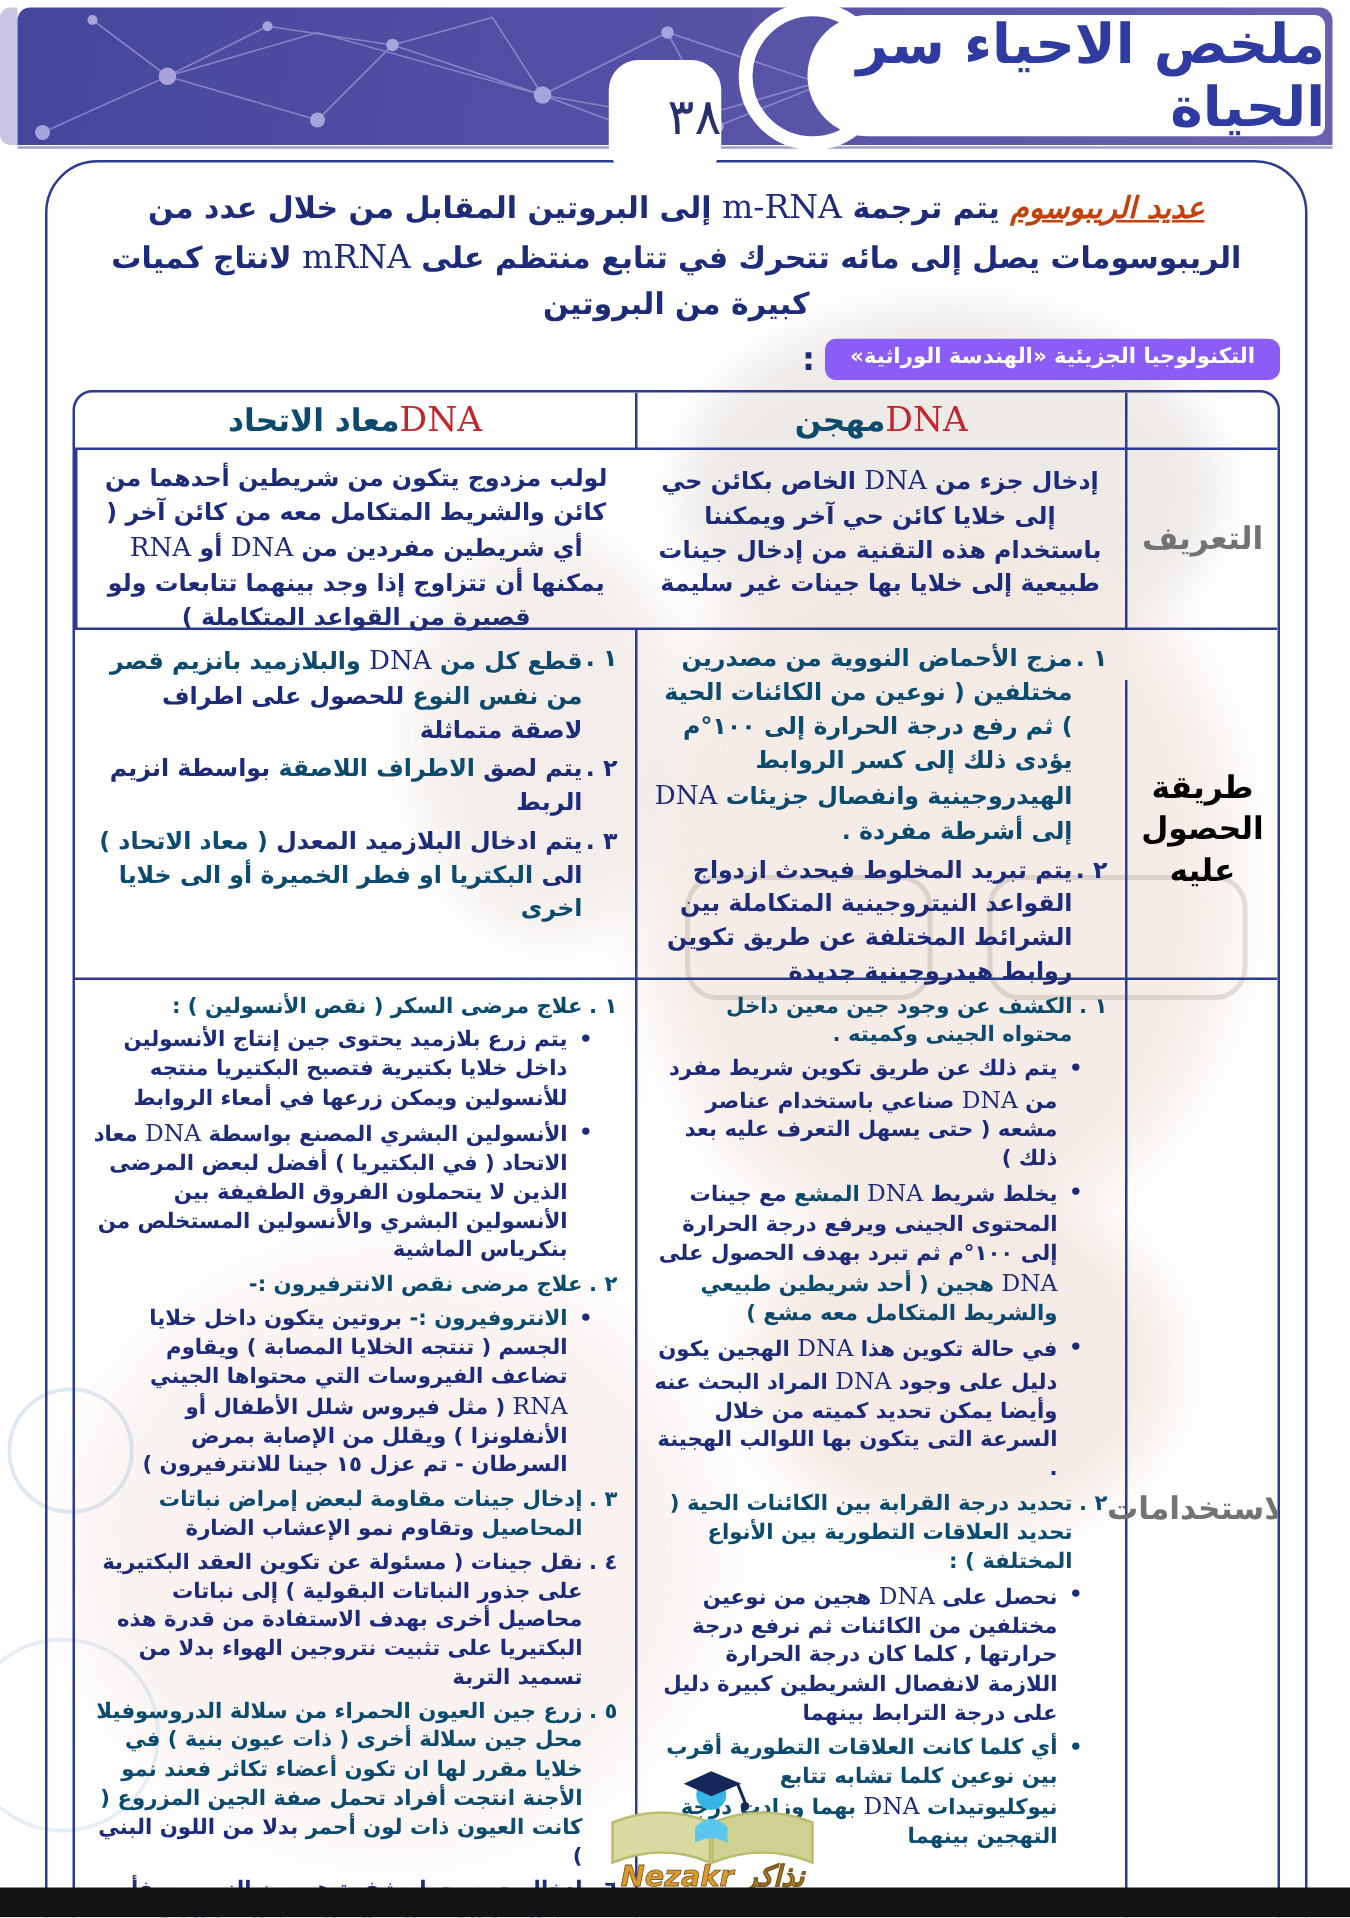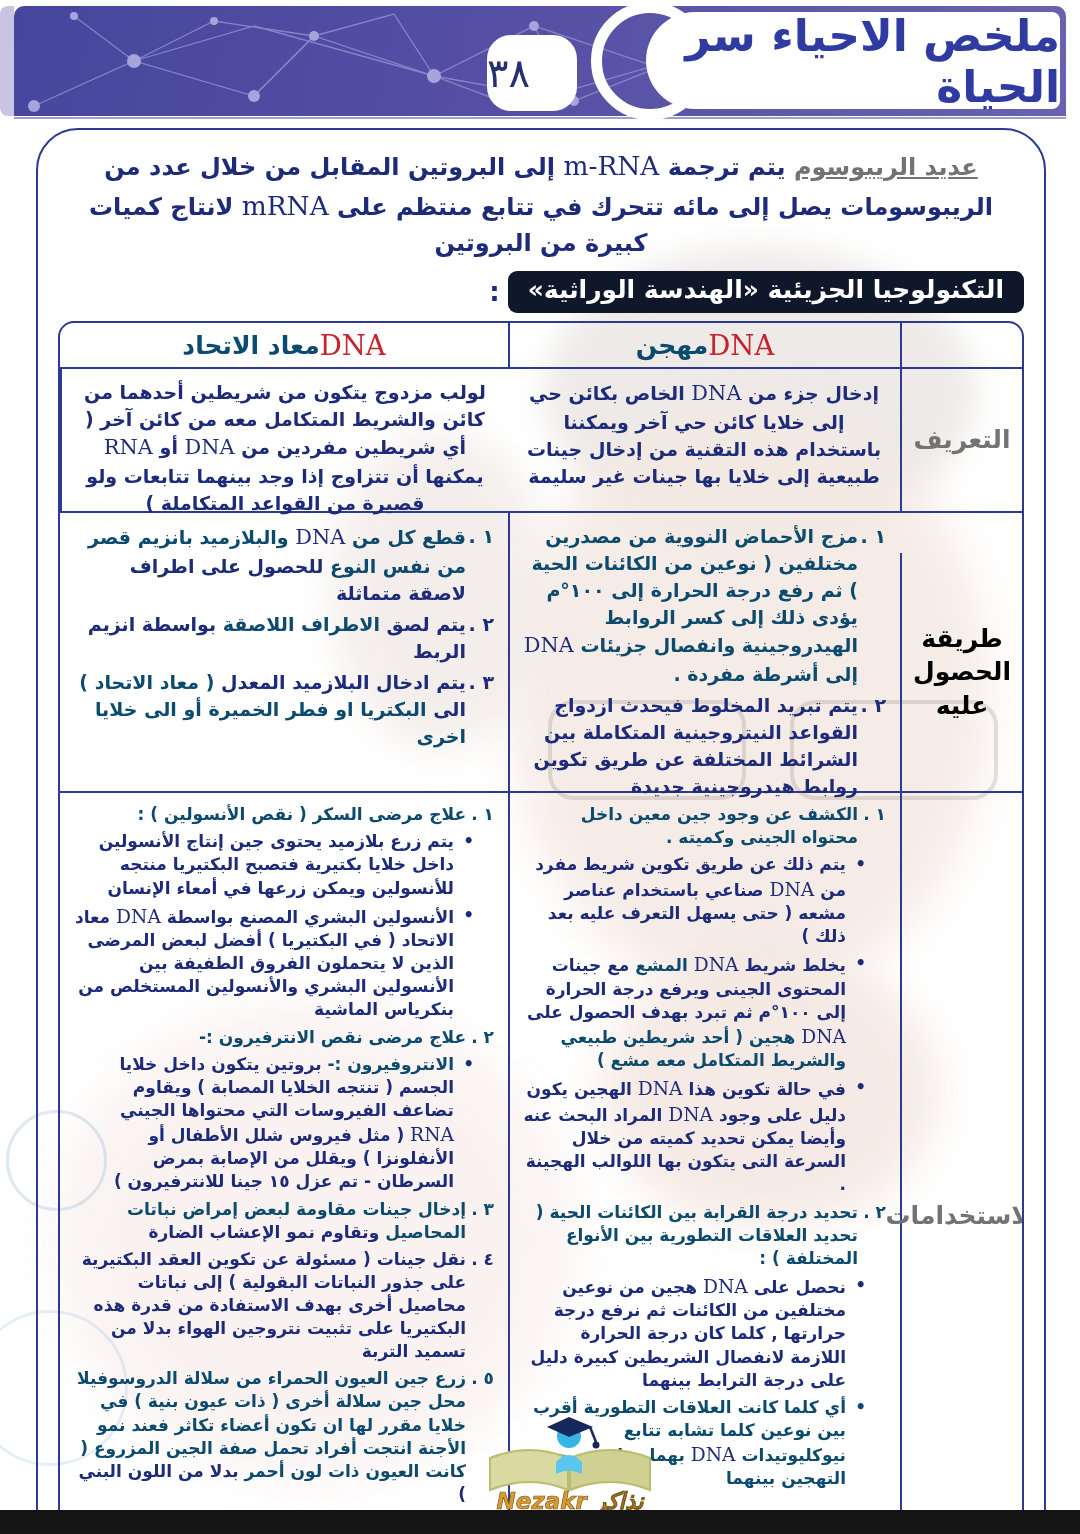"٣٨" .page-tab { height: 76px -> 92px; justify-content: flex-start -> flex-end; top: 35px -> 48px }
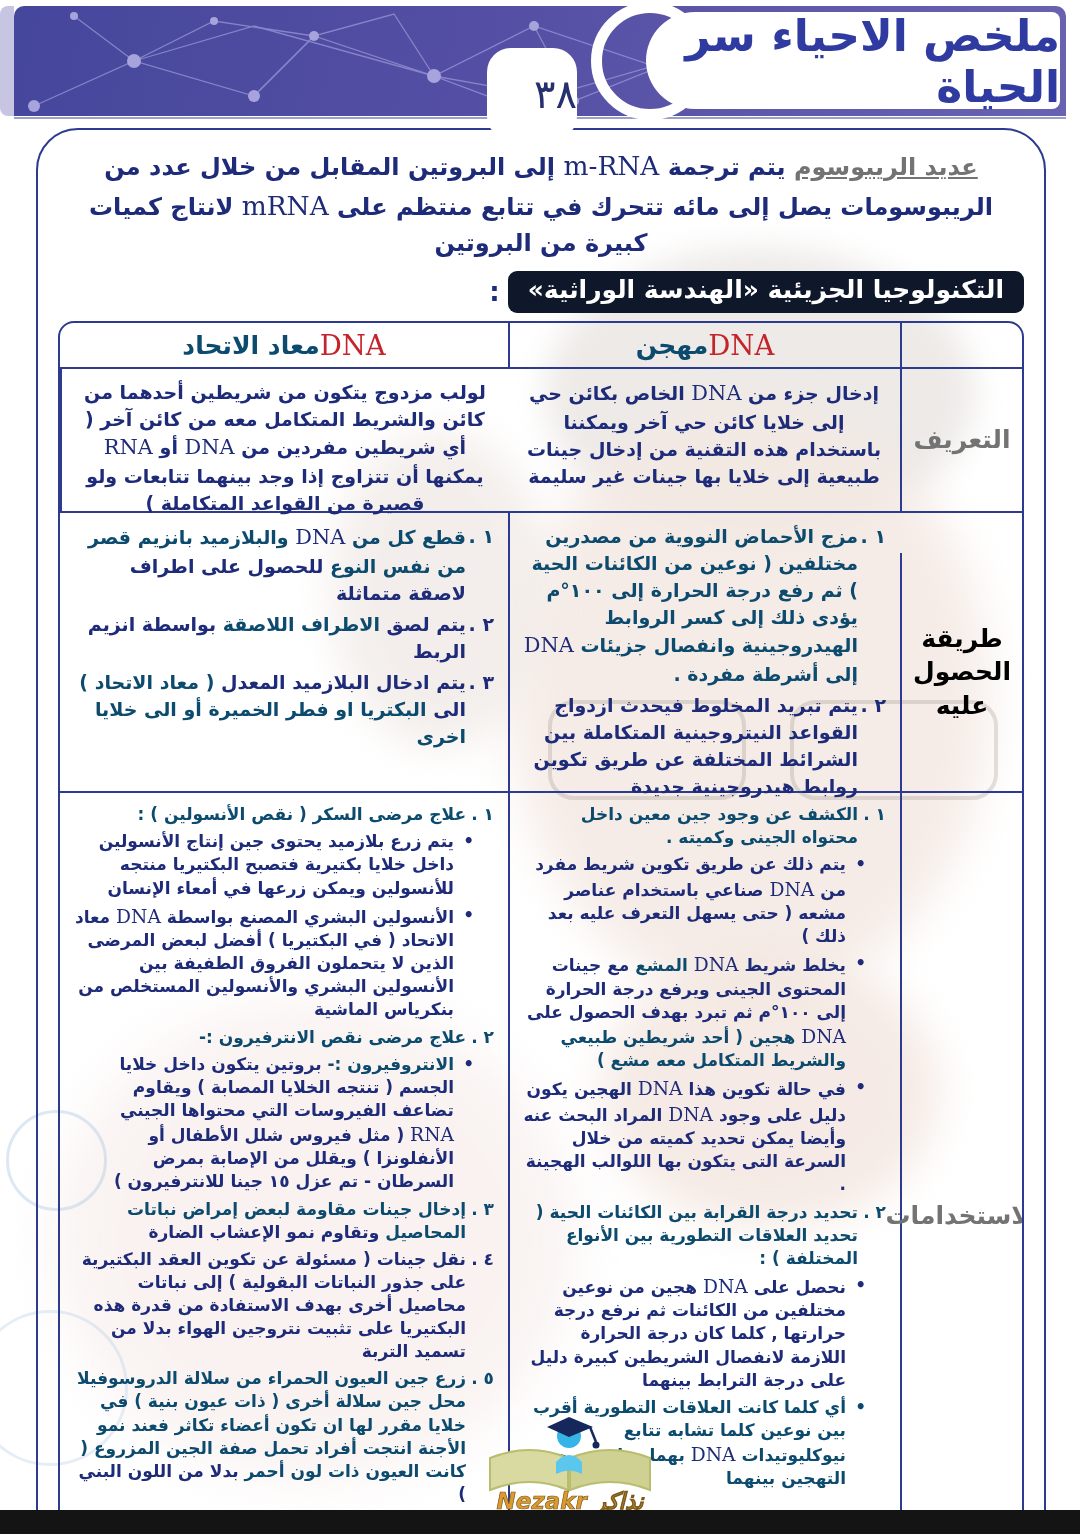"عديد الريبوسوم" .seg-ru { color: #737373 -> #c2410c; font-style: none -> italic }
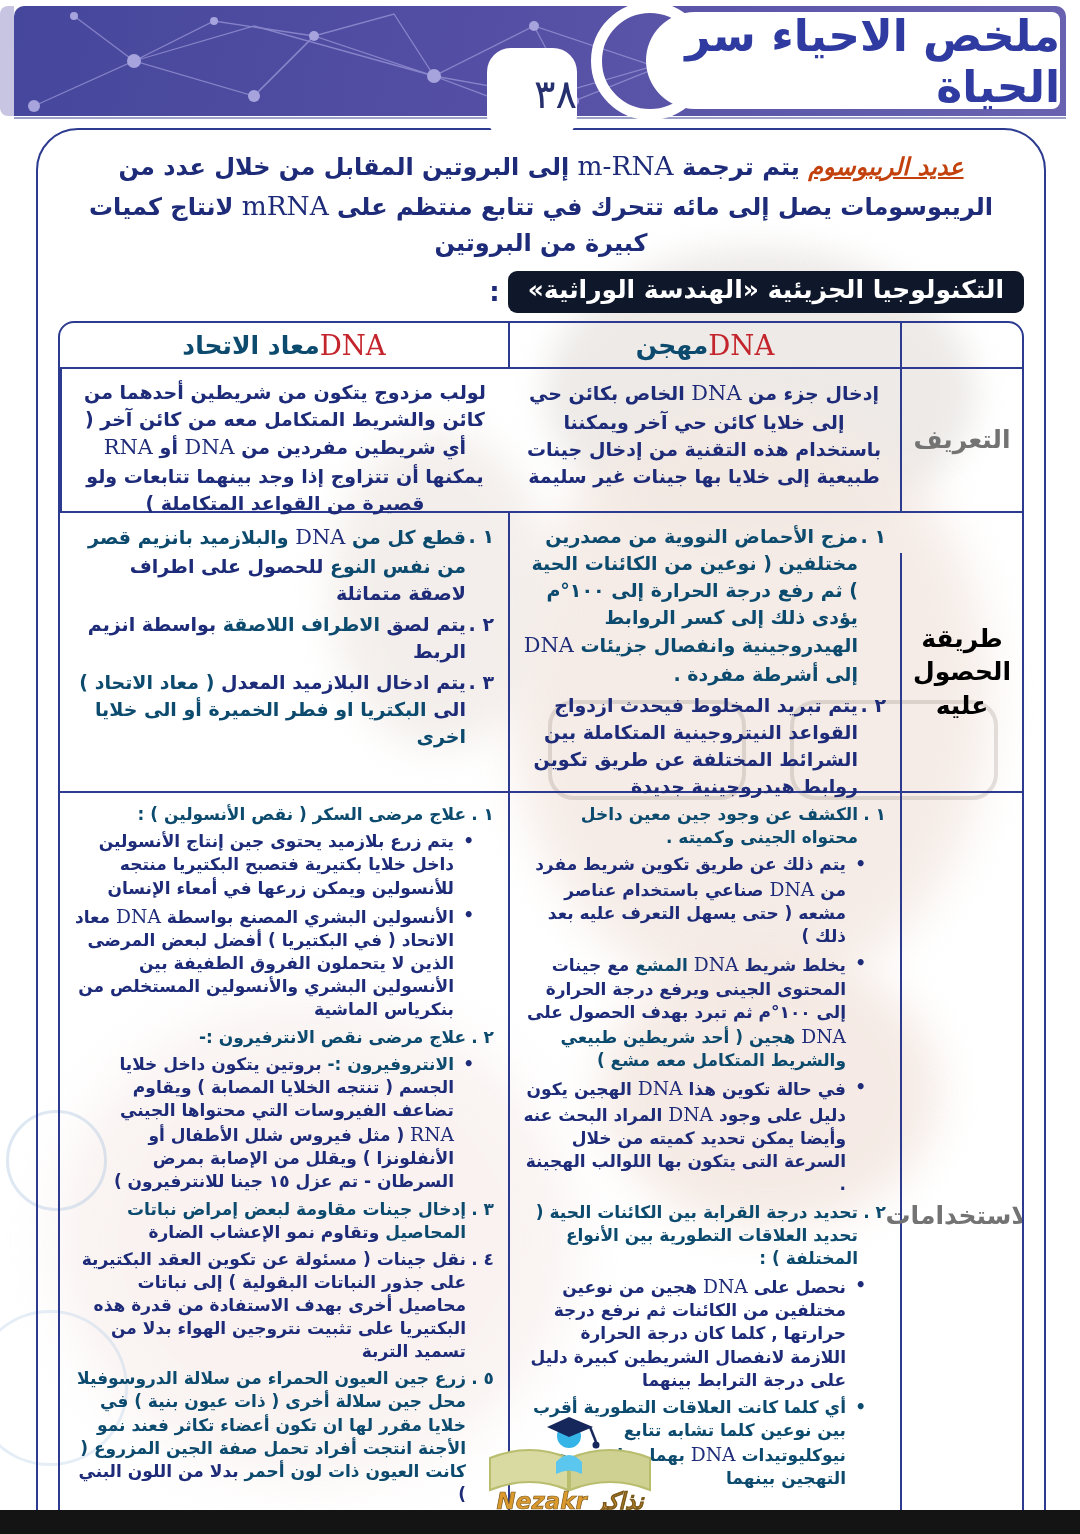"التكنولوجيا الجزيئية «الهندسة الوراثية»" .banner { background: #0f172a -> #8b5cf6; font-size: 25px -> 17px }
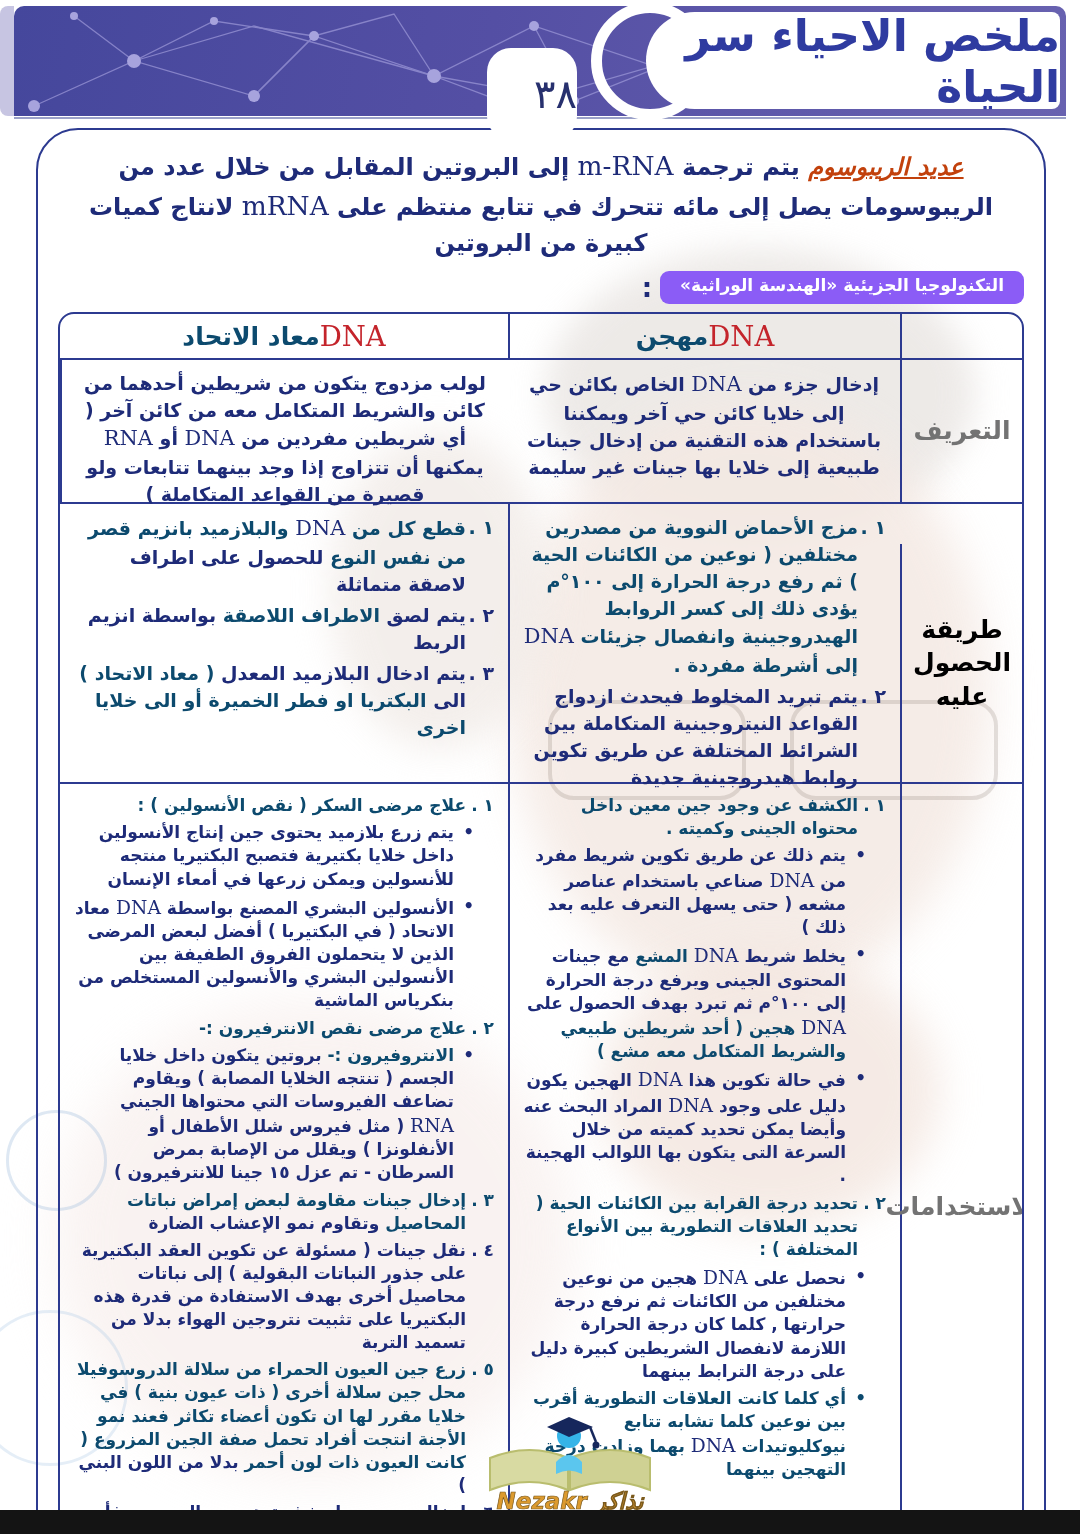"يتم زرع بلازميد يحتوى جين" span.seg-n { text: الإنسان -> الروابط }
